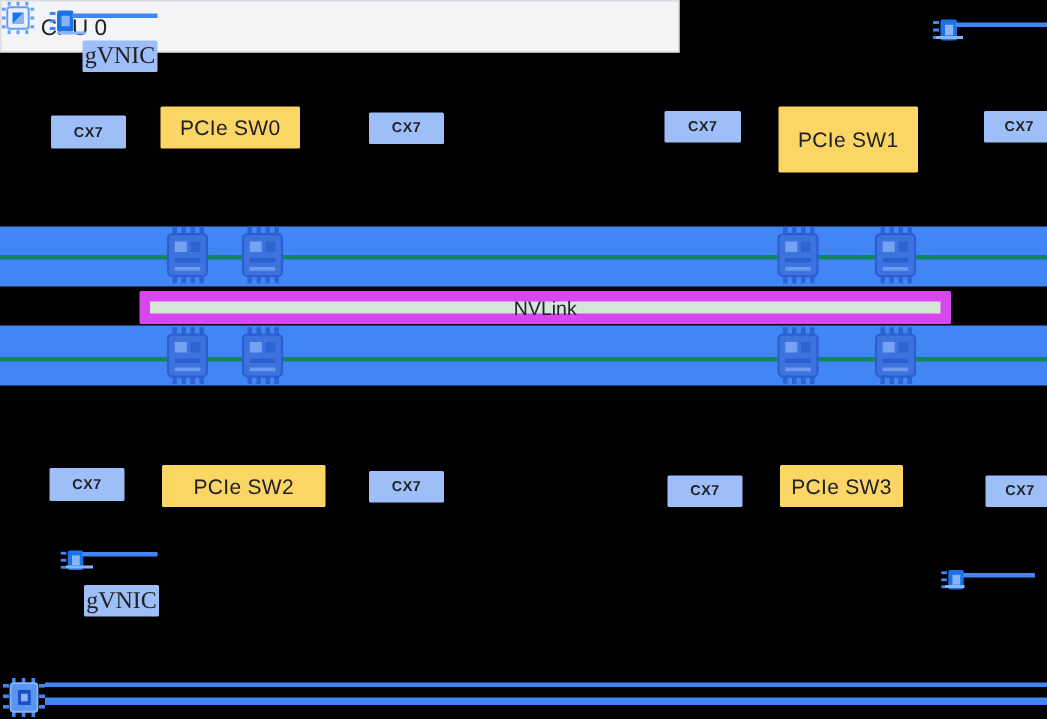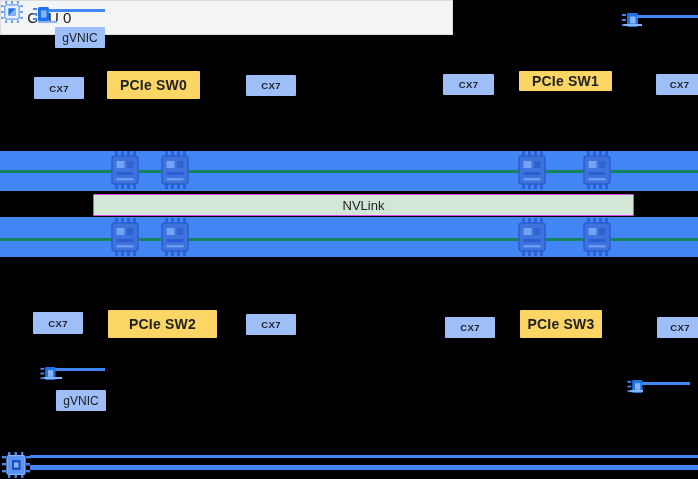"gVNIC" .gvnic { font-family: none -> Liberation Serif, serif; font-size: 12px -> 16px }
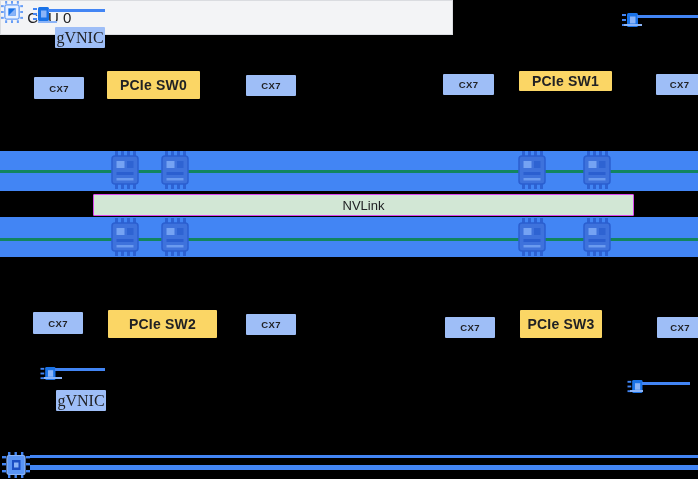"PCIe SW0" .sw { font-weight: 700 -> 400 }
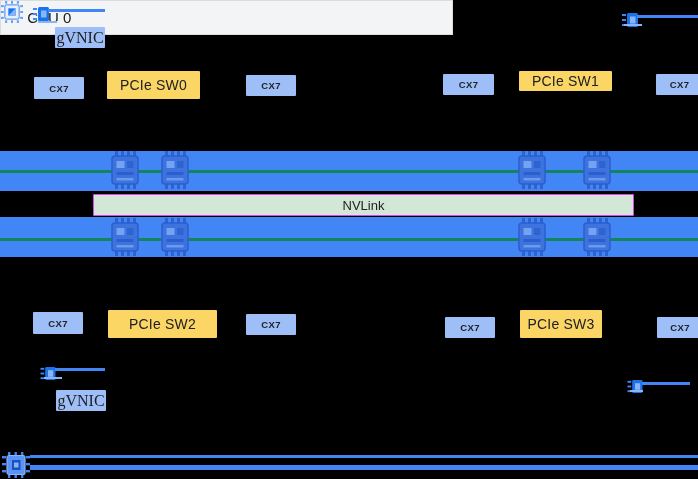"PCIe SW1" div.box { height: 20px -> 44px }
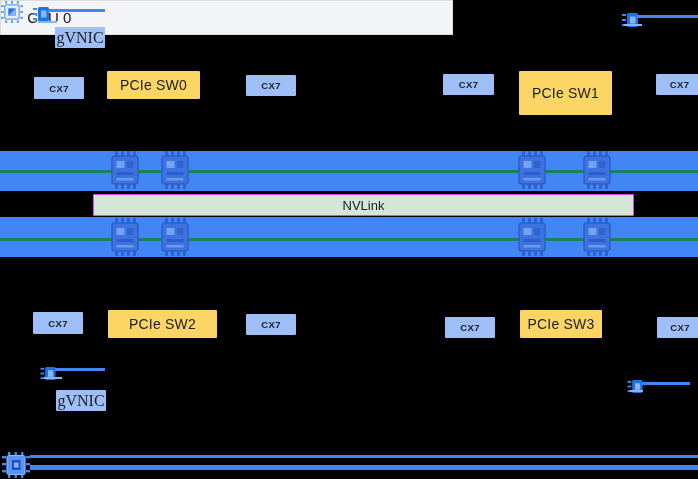"NVLink" .nvlink { border: 1px solid #d946ef -> 7px solid #d946ef }
